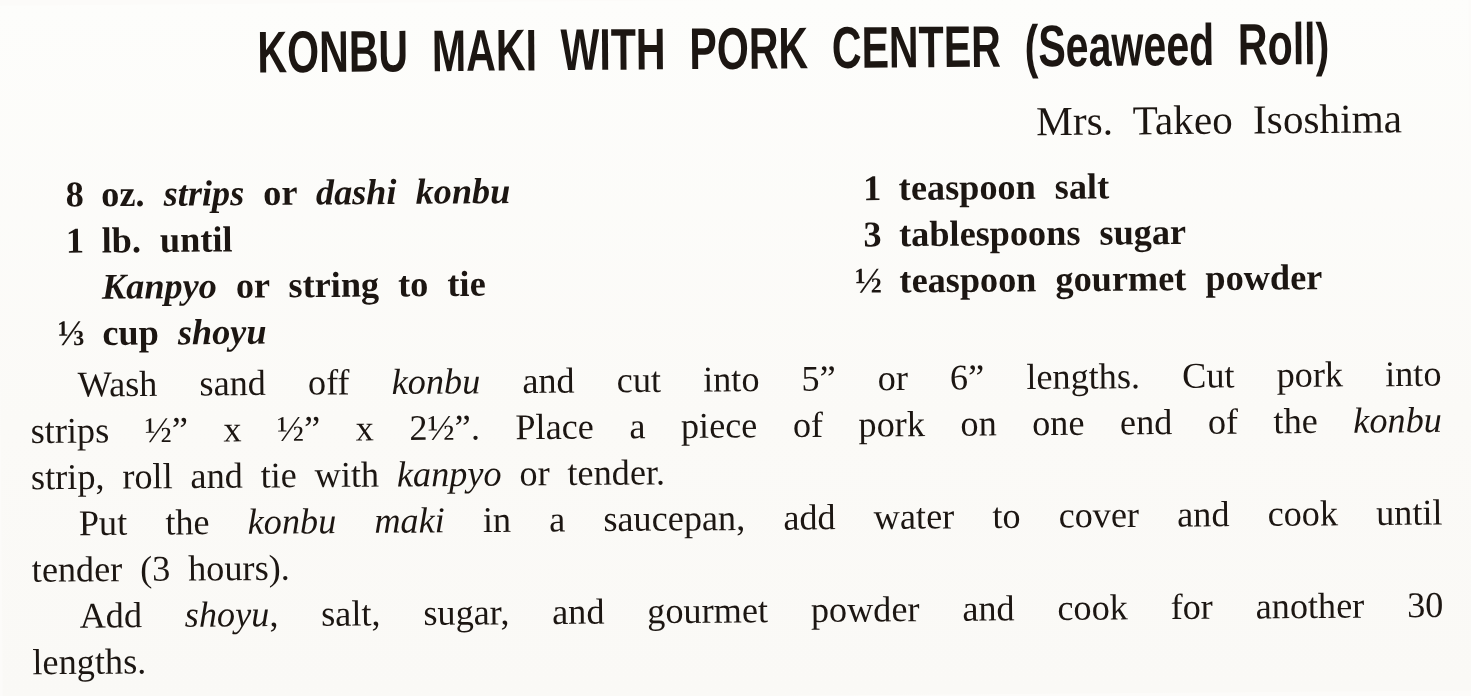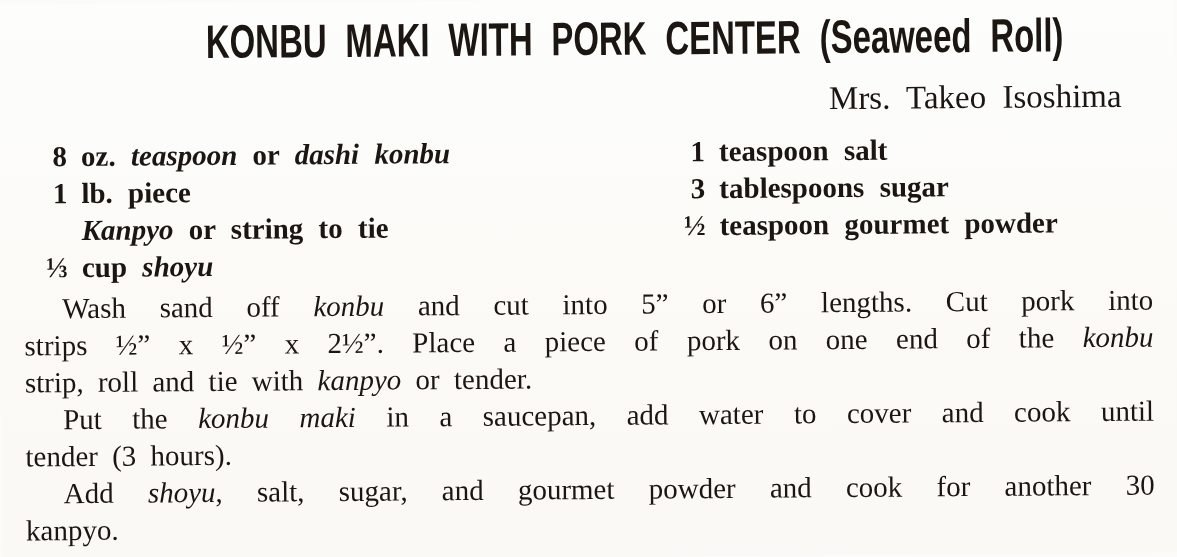"teaspoon" i { text: teaspoon -> strips }
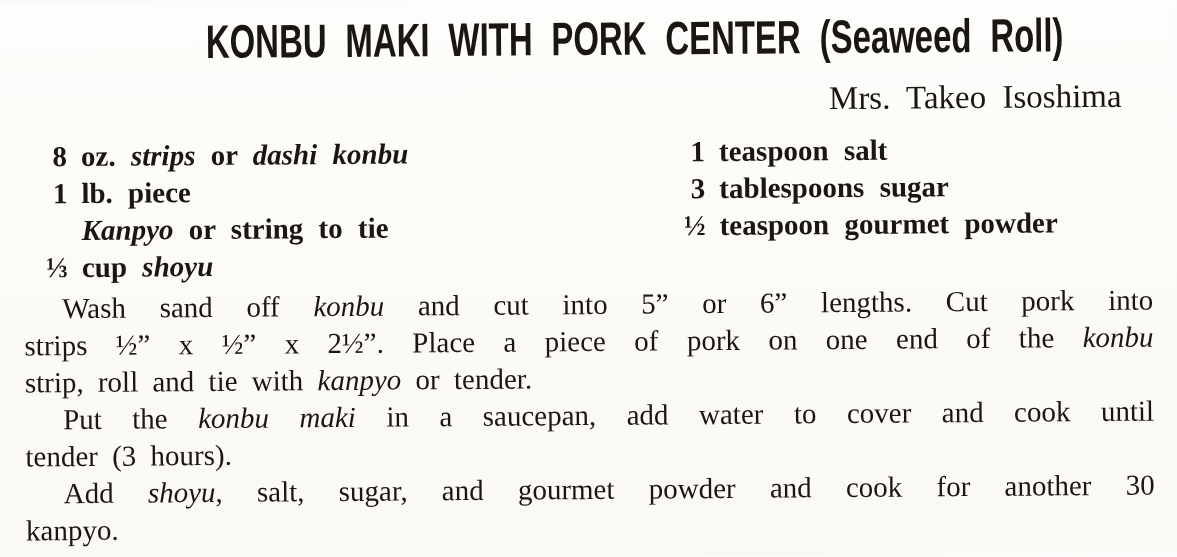"lb. piece" span { text: piece -> until }
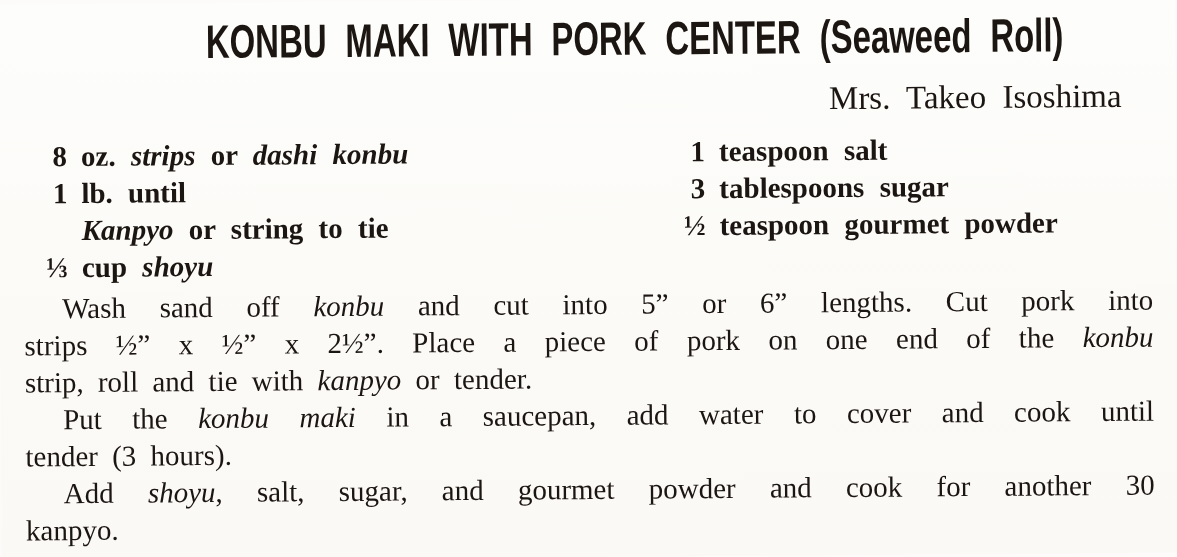"kanpyo." span { text: kanpyo -> lengths }
